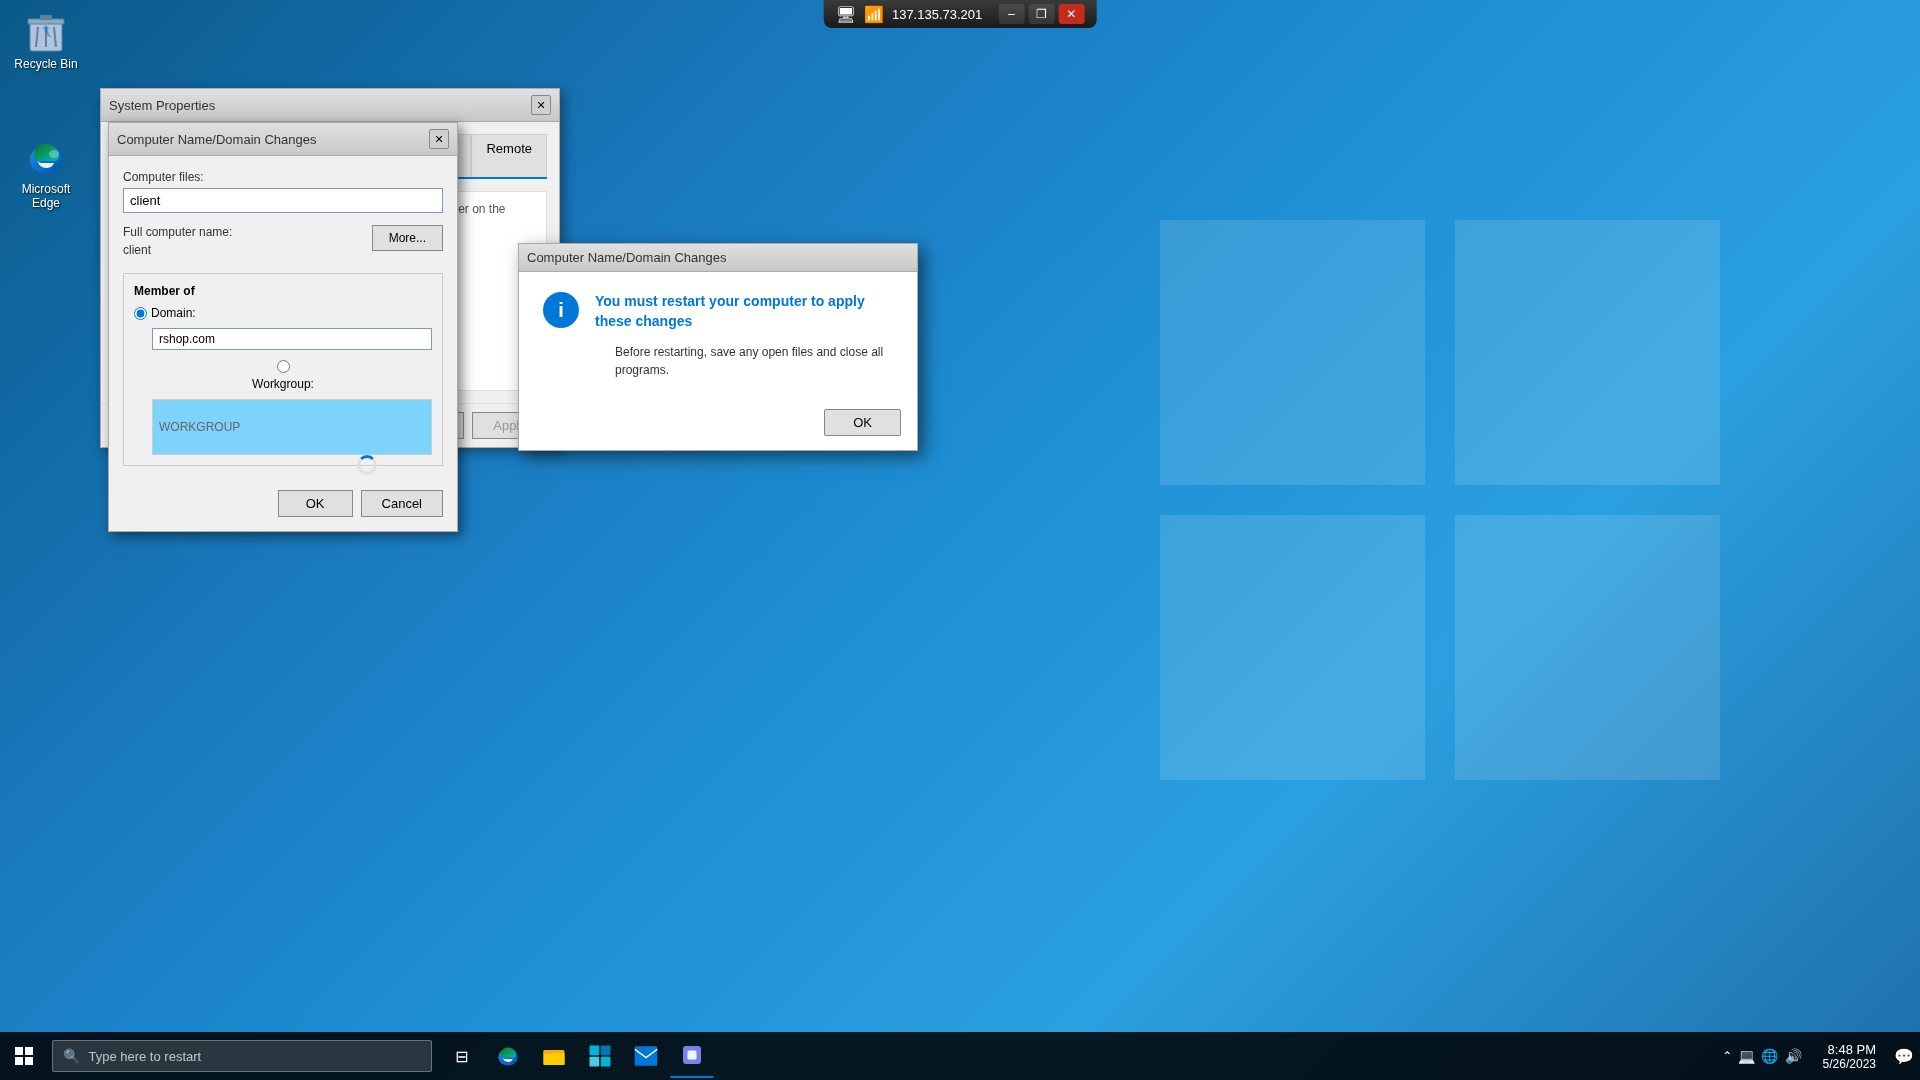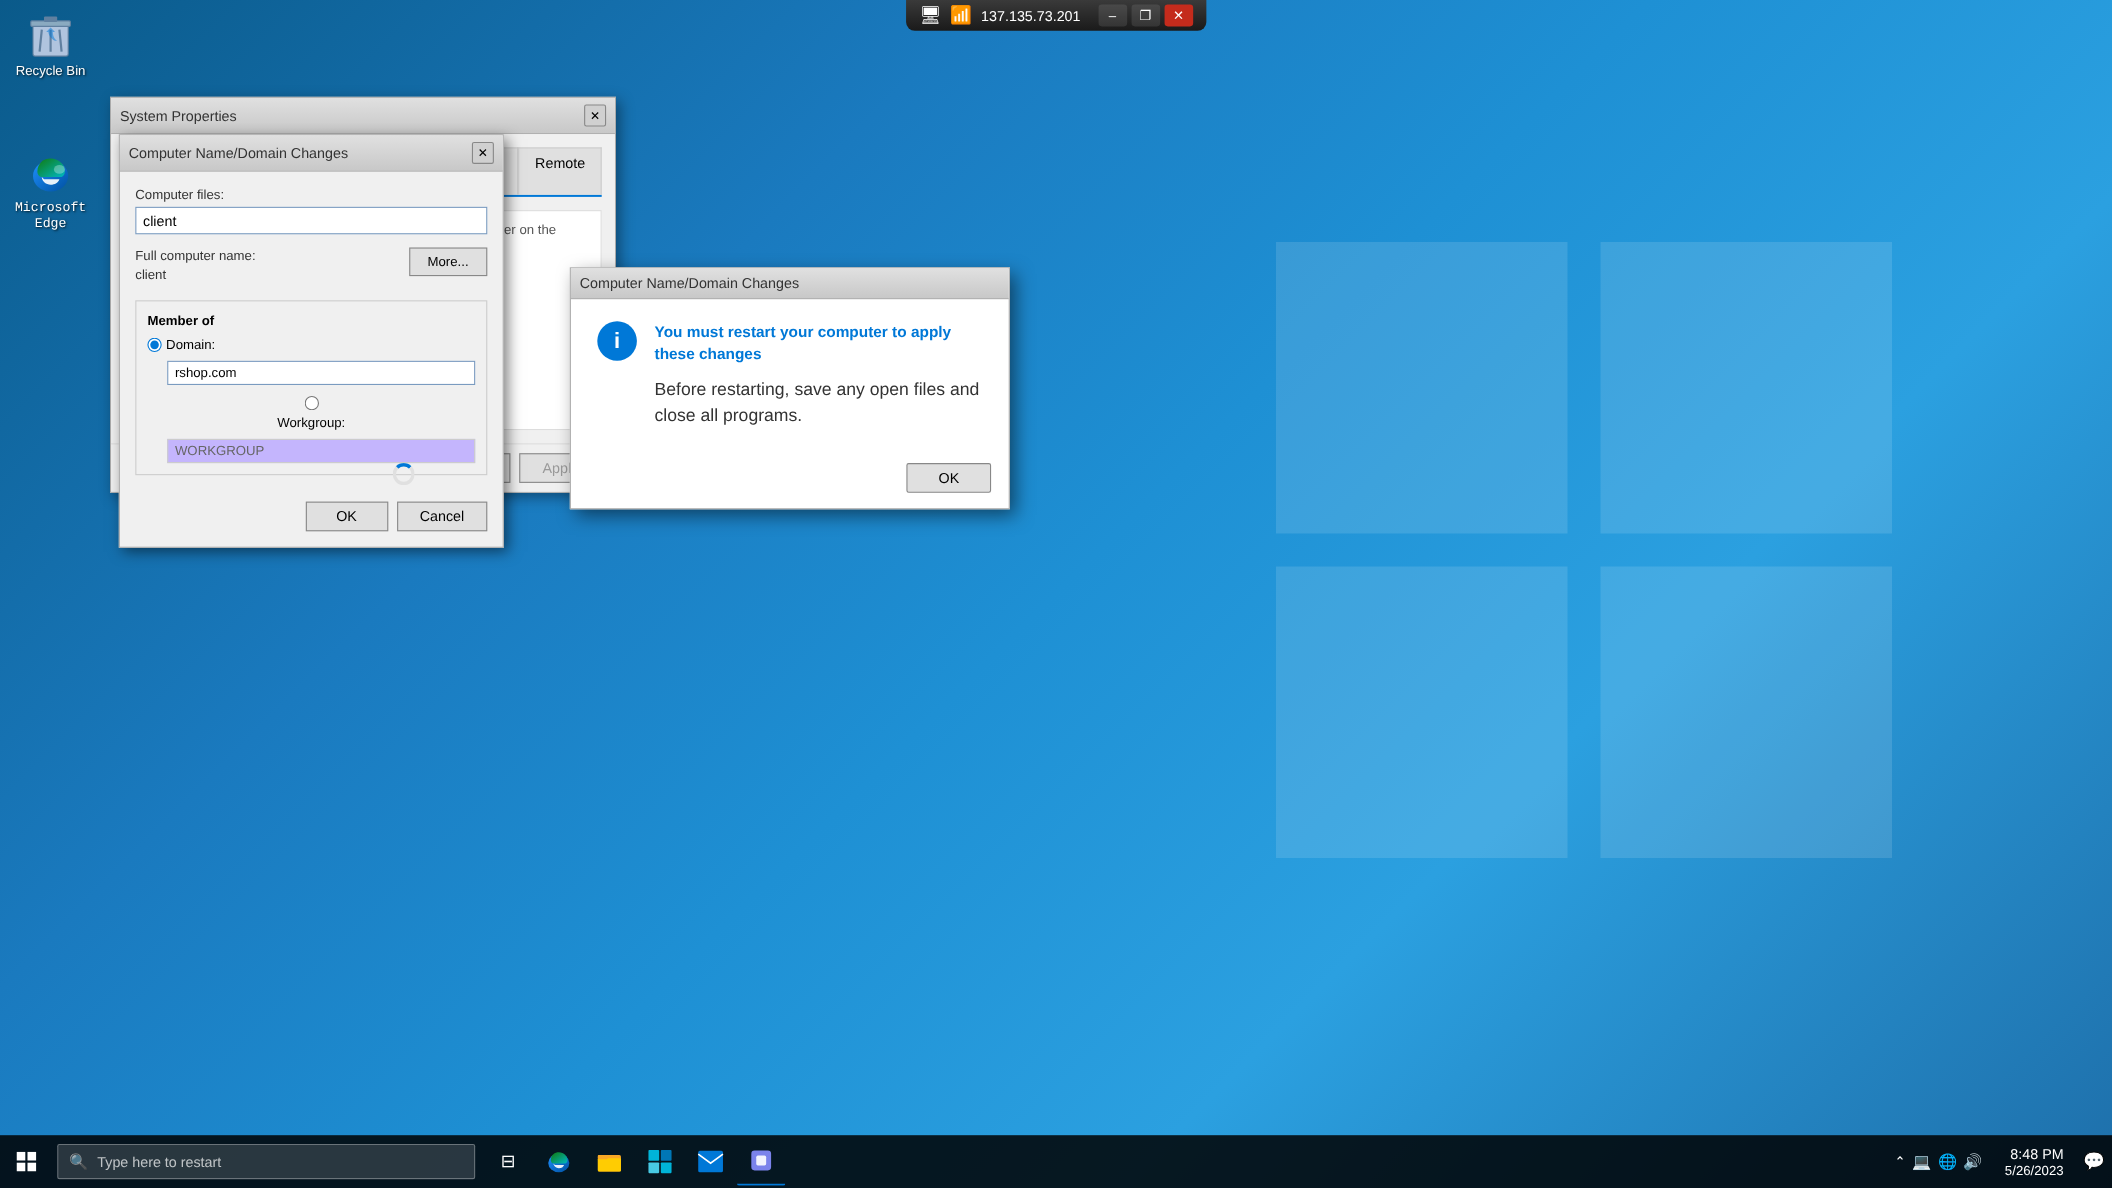"Microsoft Edge" .edge-icon .icon-label { font-family: Liberation Mono, monospace -> none }
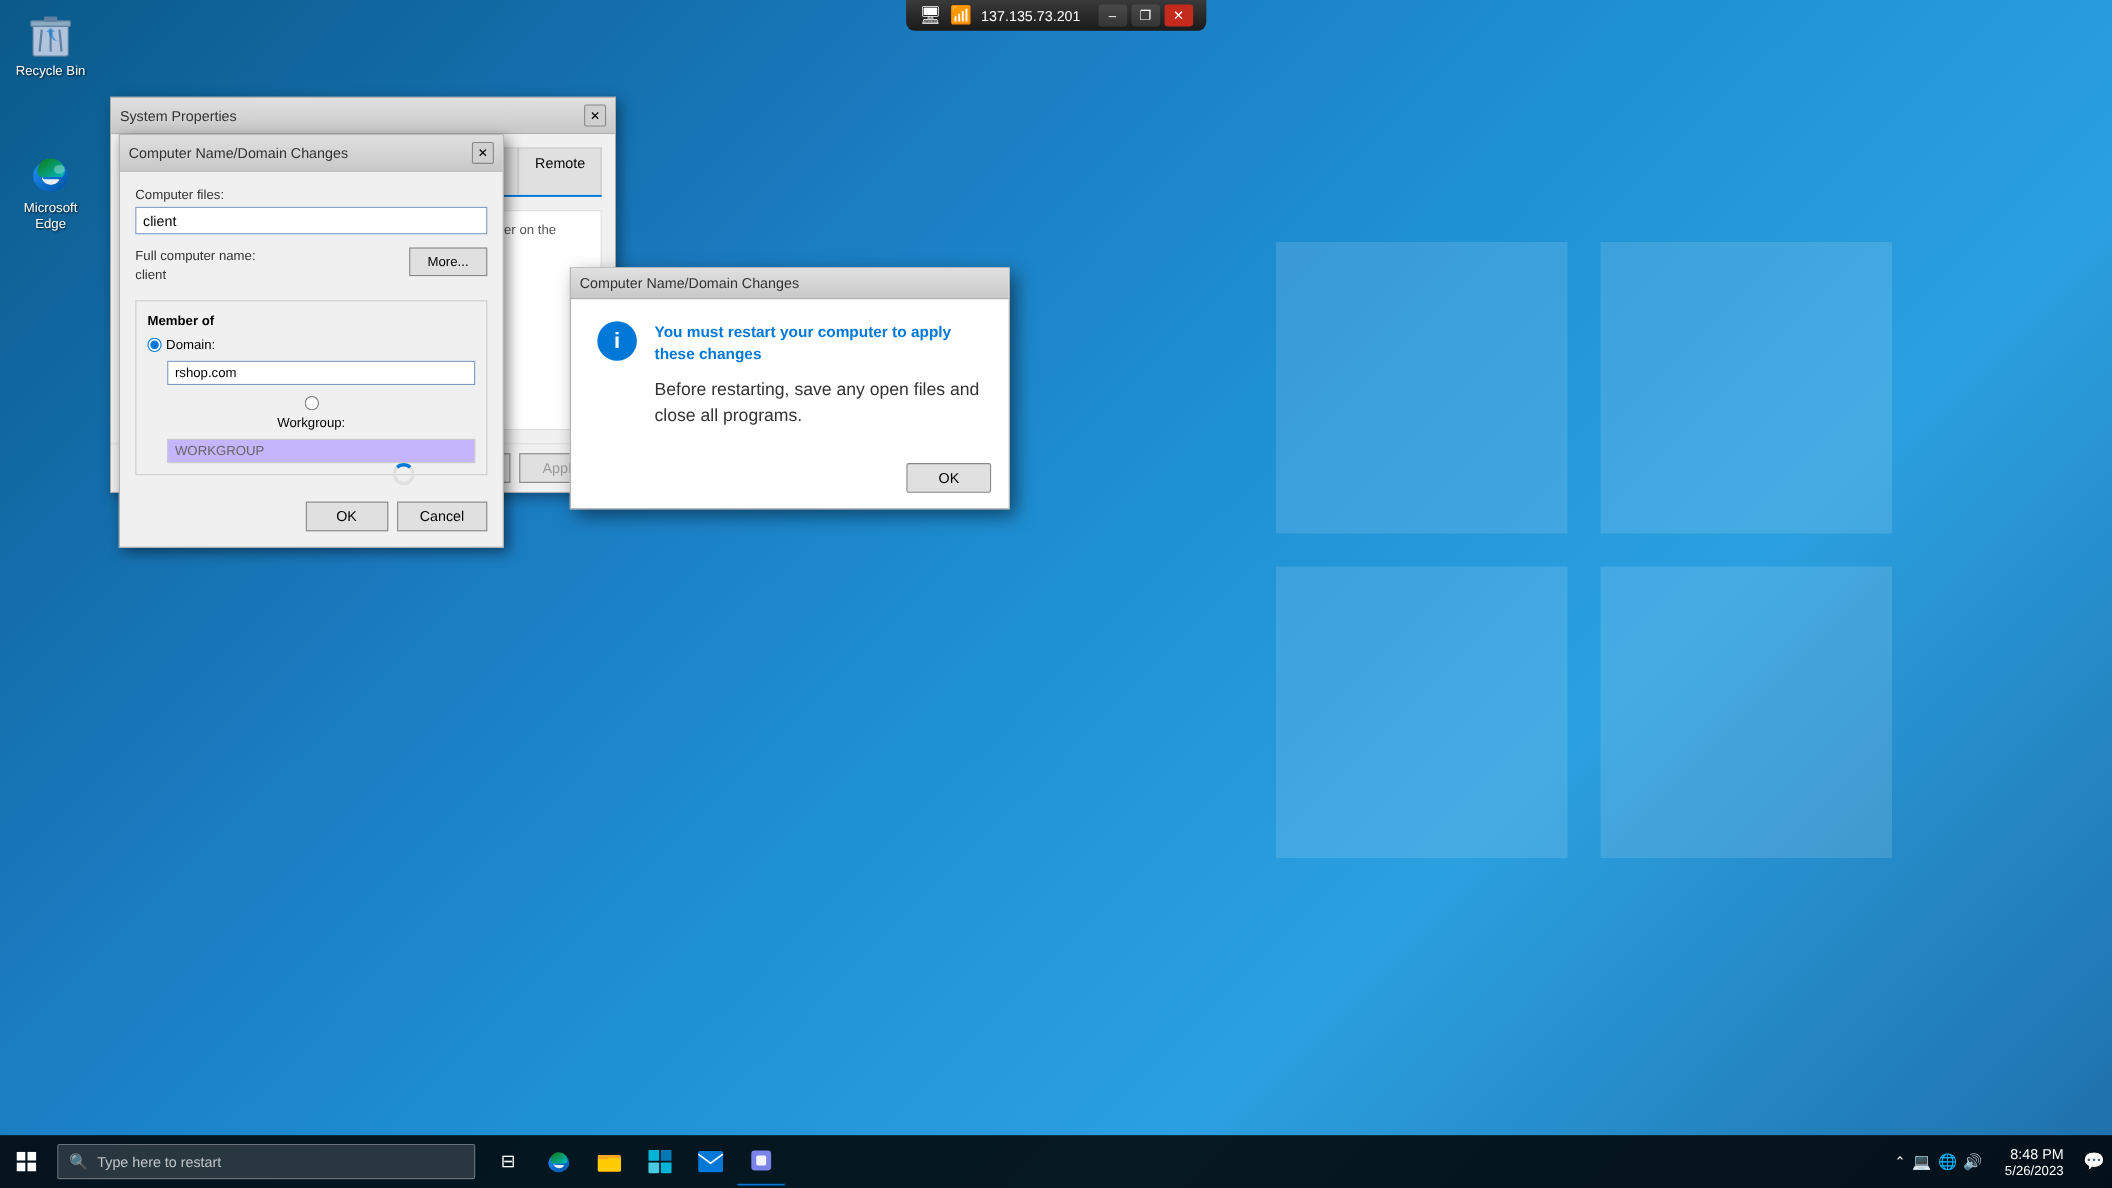"Before restarting, save any open" .alert-body { font-size: 16px -> 12px; margin-left: none -> 20px }
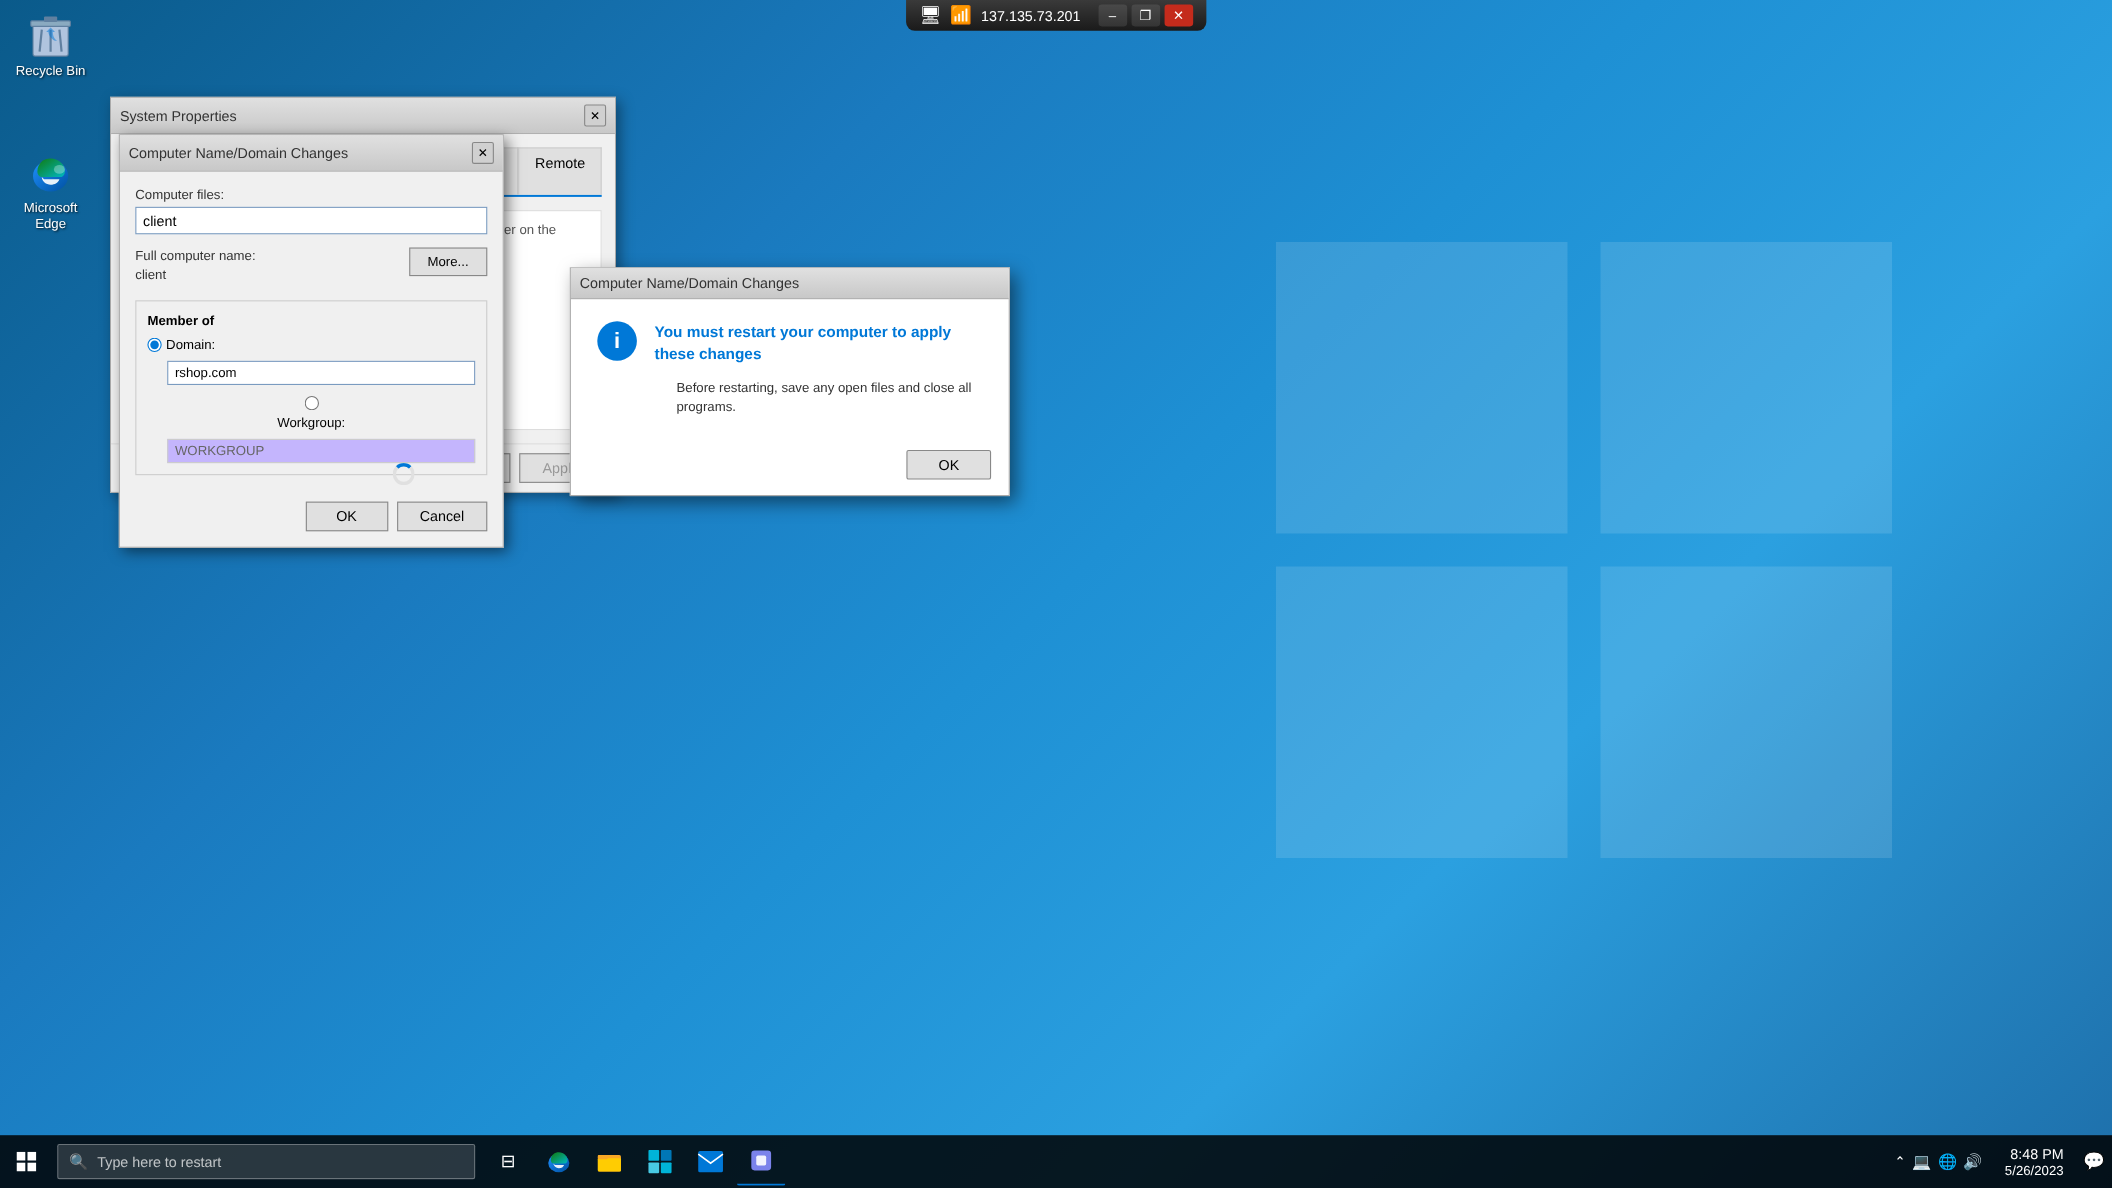"WORKGROUP" input.radio-input { background: #c4b5fd -> #7dd3fc; padding: 3px 6px -> 20px 6px }
